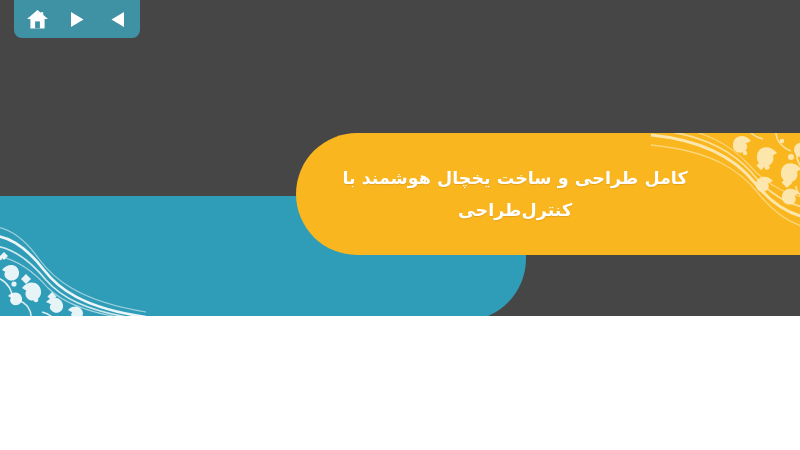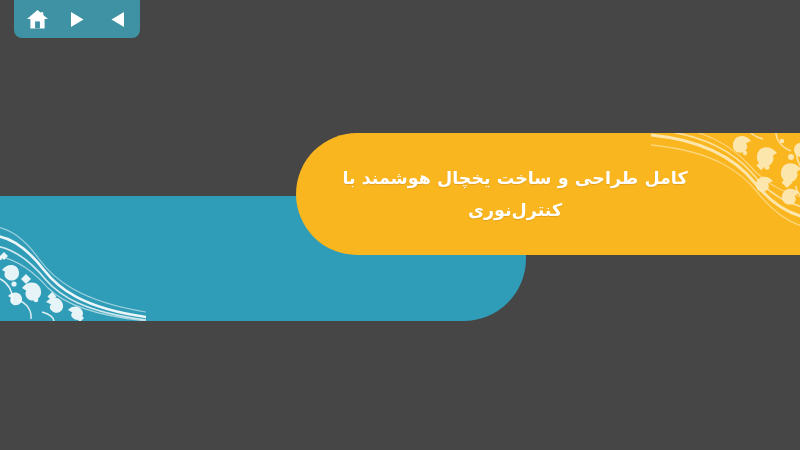"کامل طراحی و ساخت یخچال" #slide { height: 450px -> 316px }
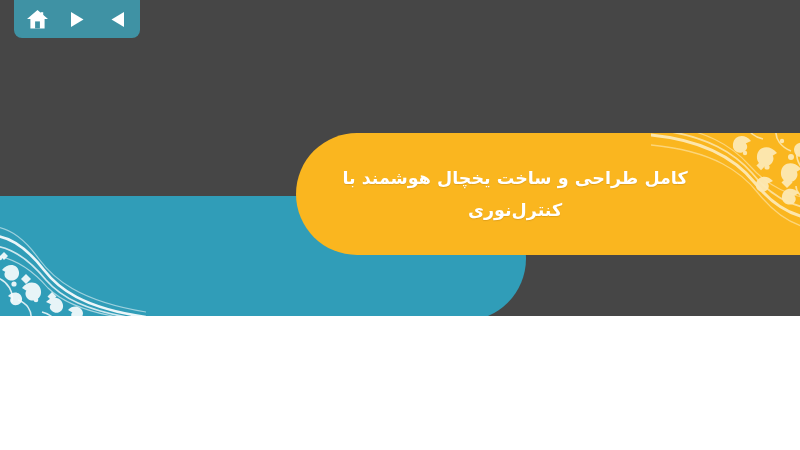"کنترل‌نوری" div.headline-line { text: نوری -> طراحی }
